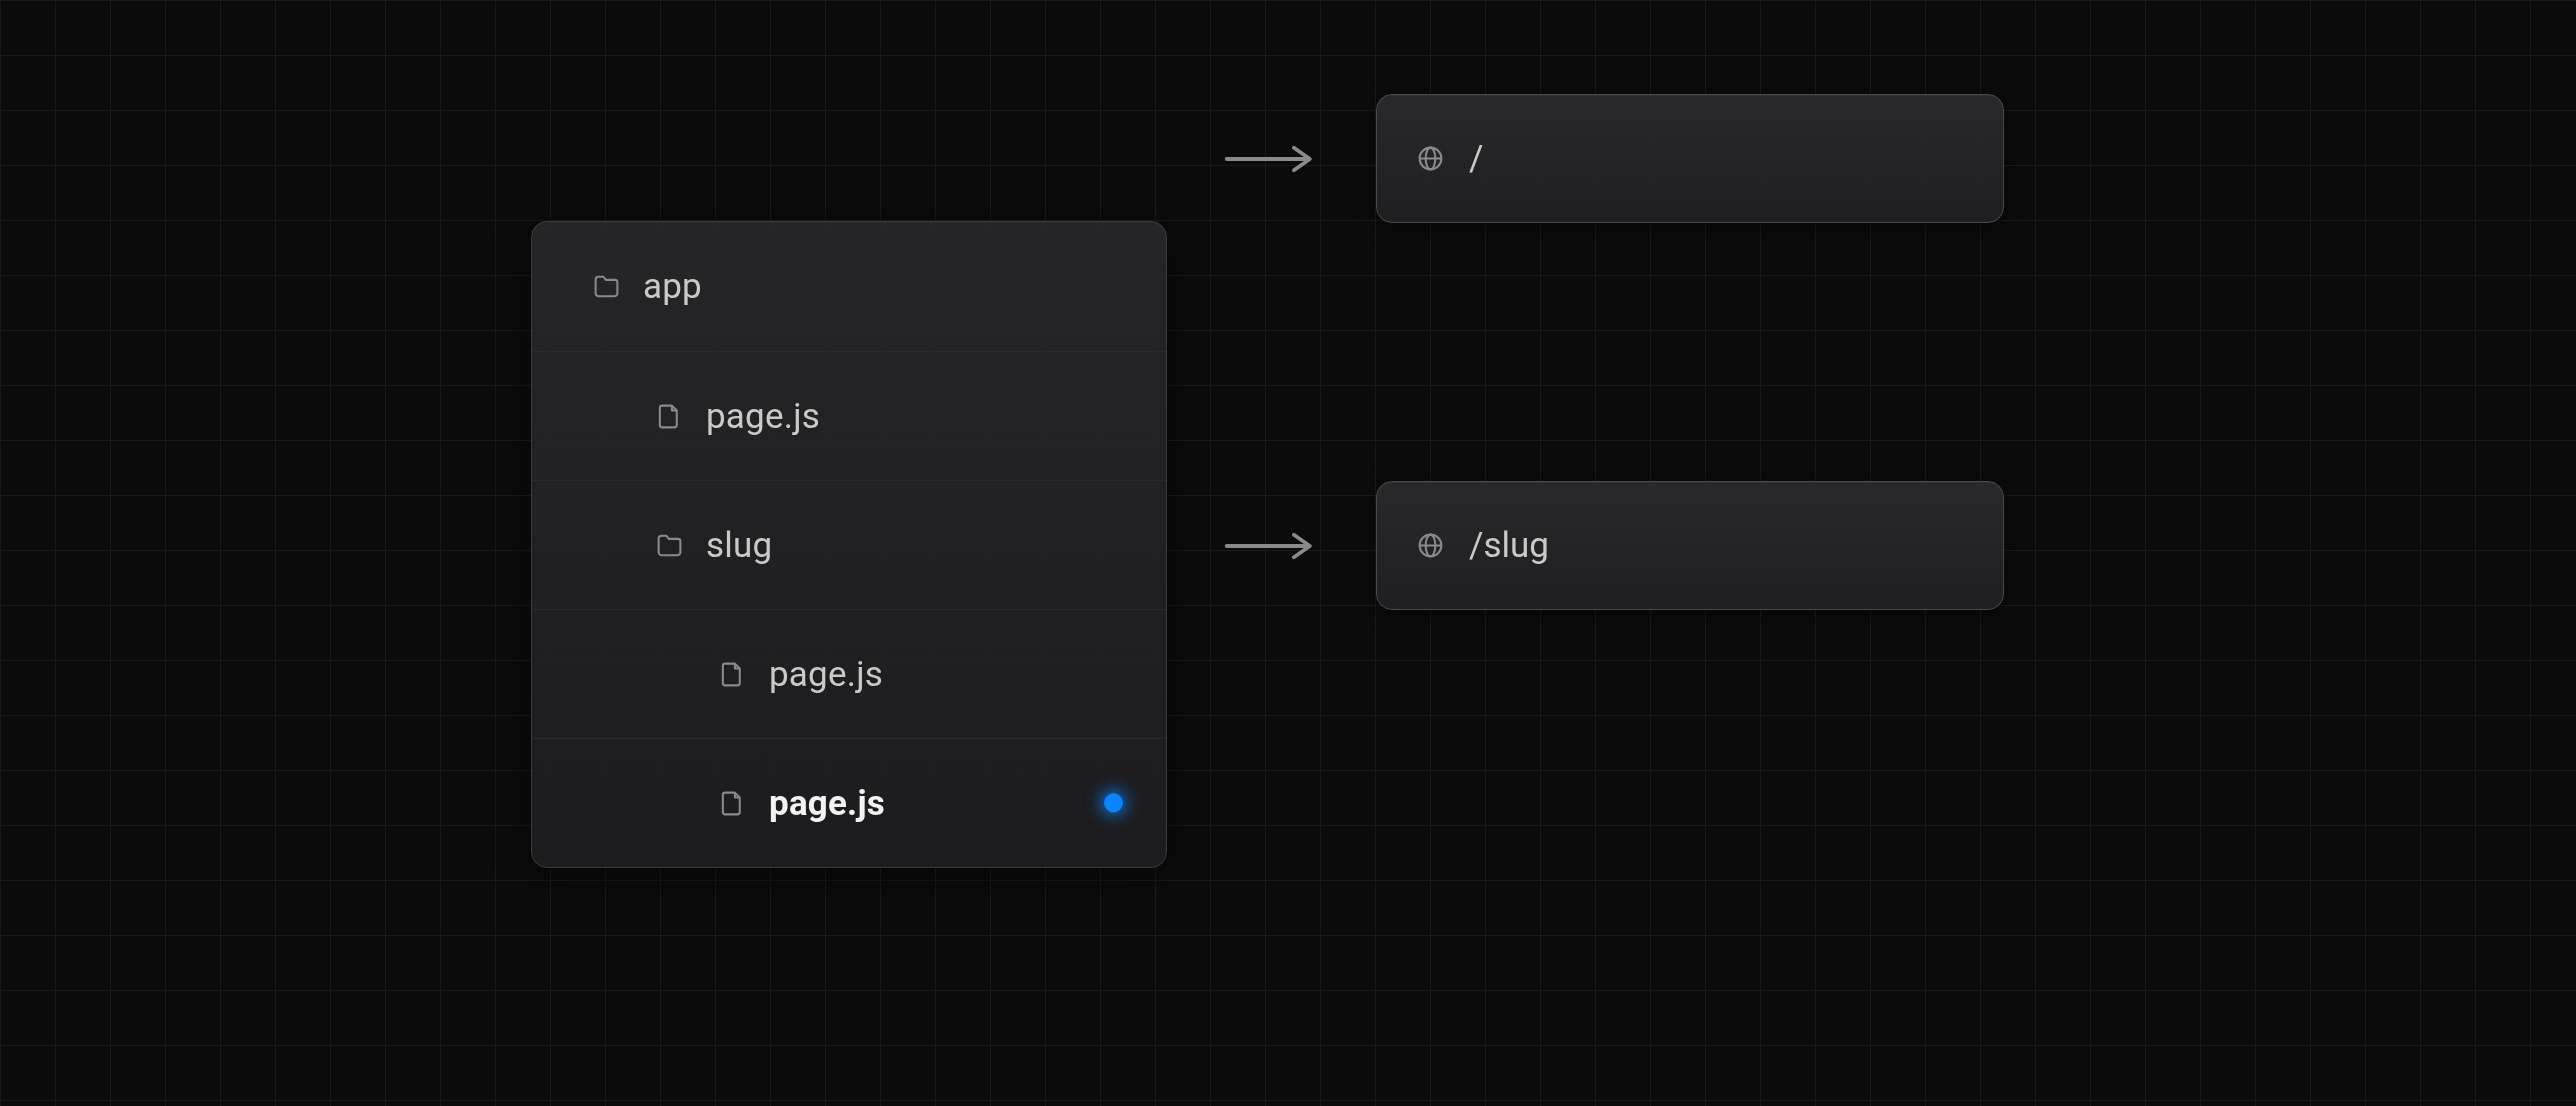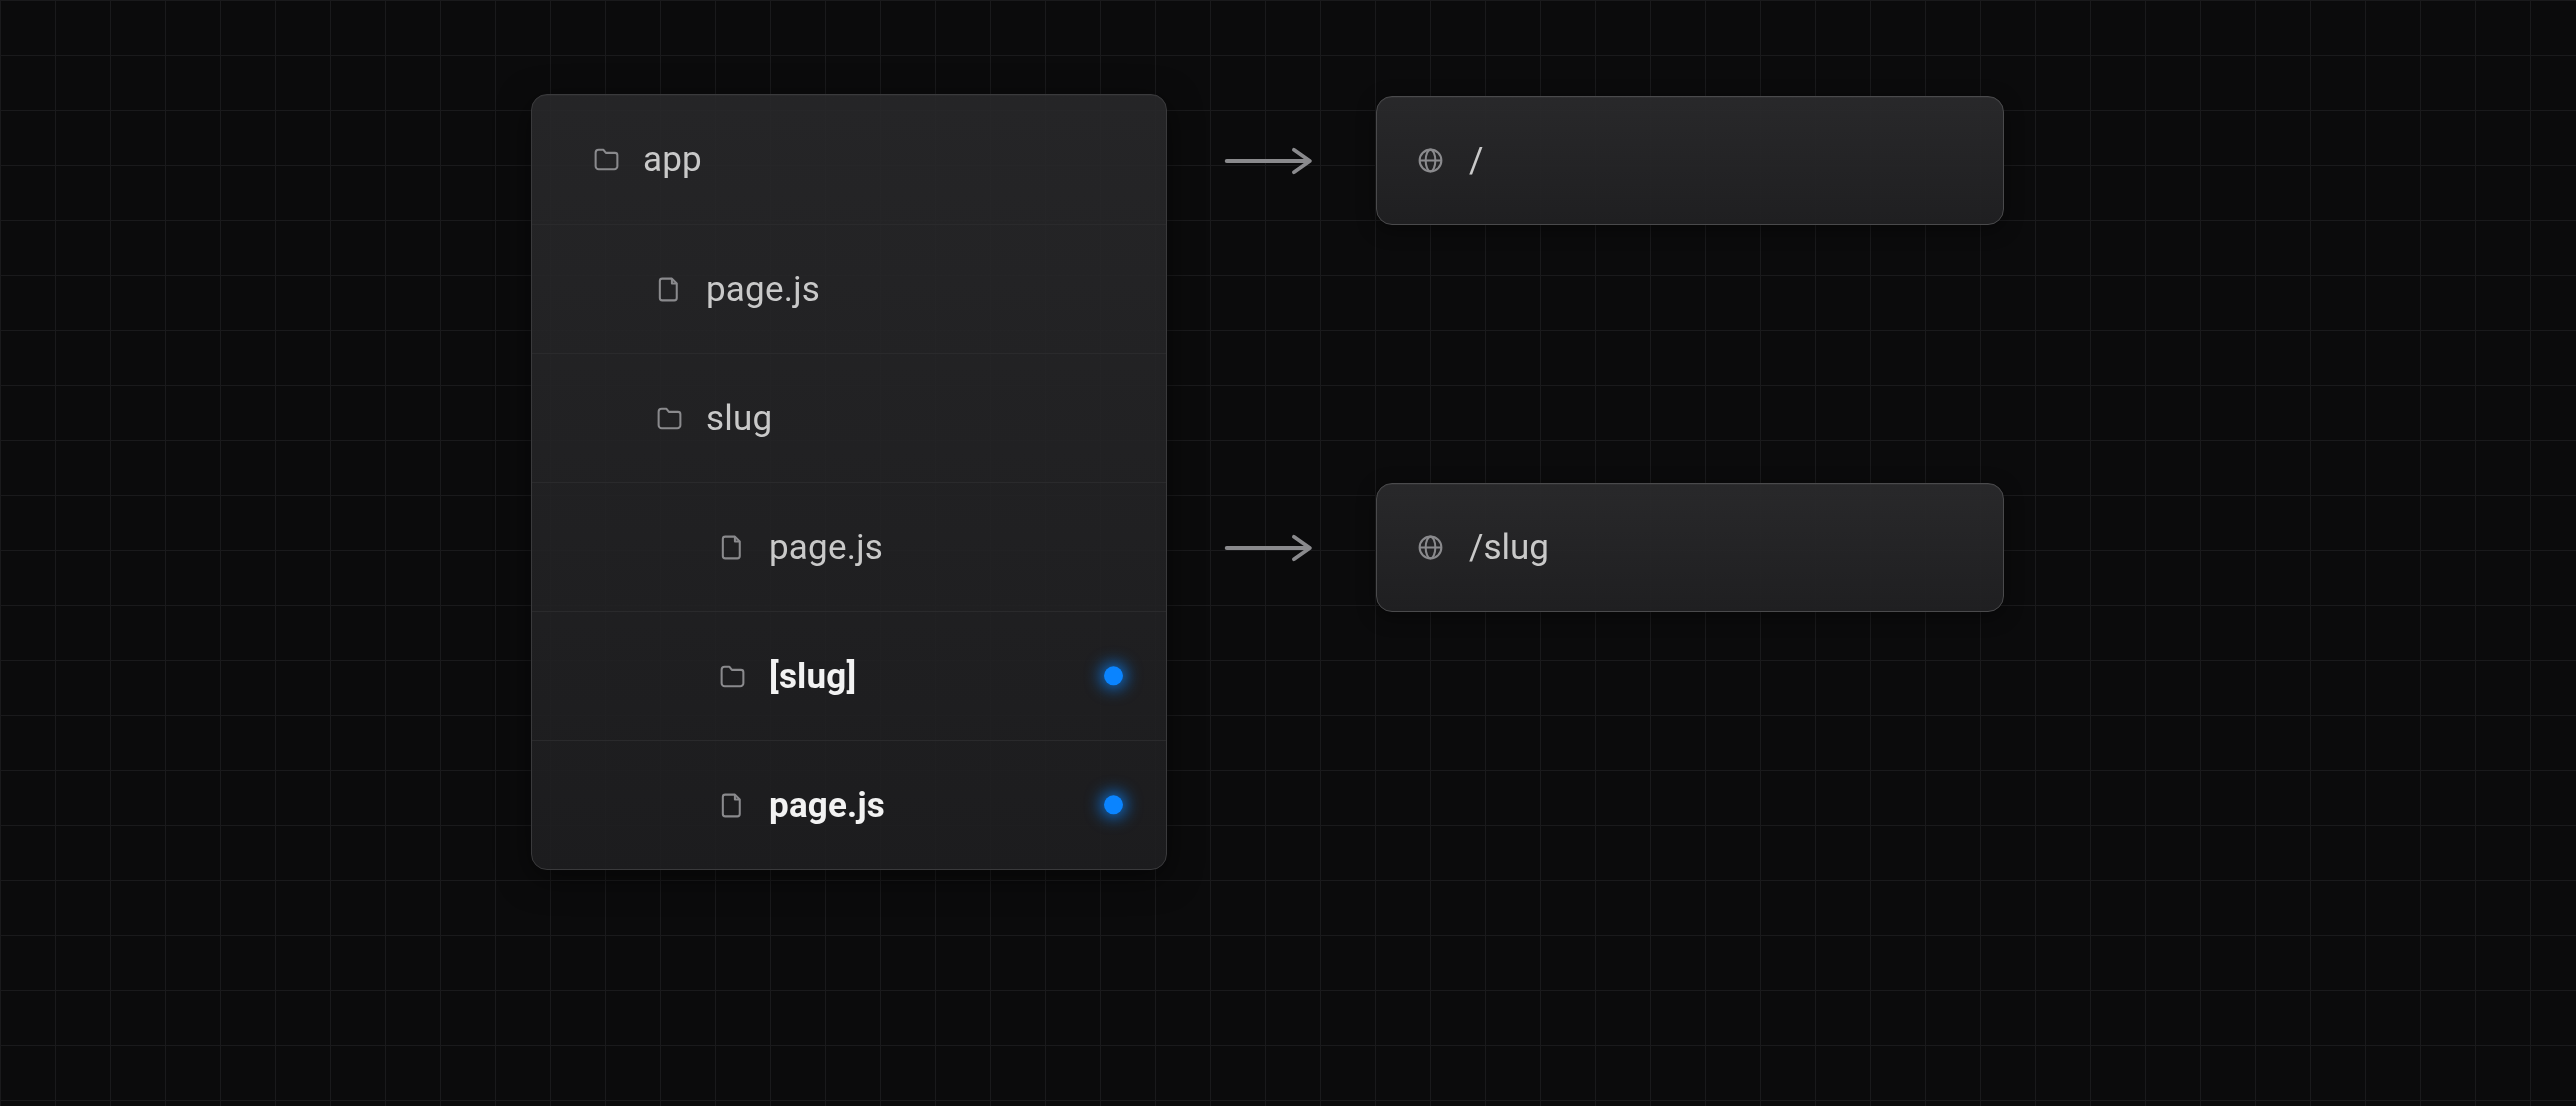"[slug]" div.row { html: <div> <span></span> <span> <svg> <use></use> </svg> </span> <span>[slug]</span> <span></span> </div> -> none }
